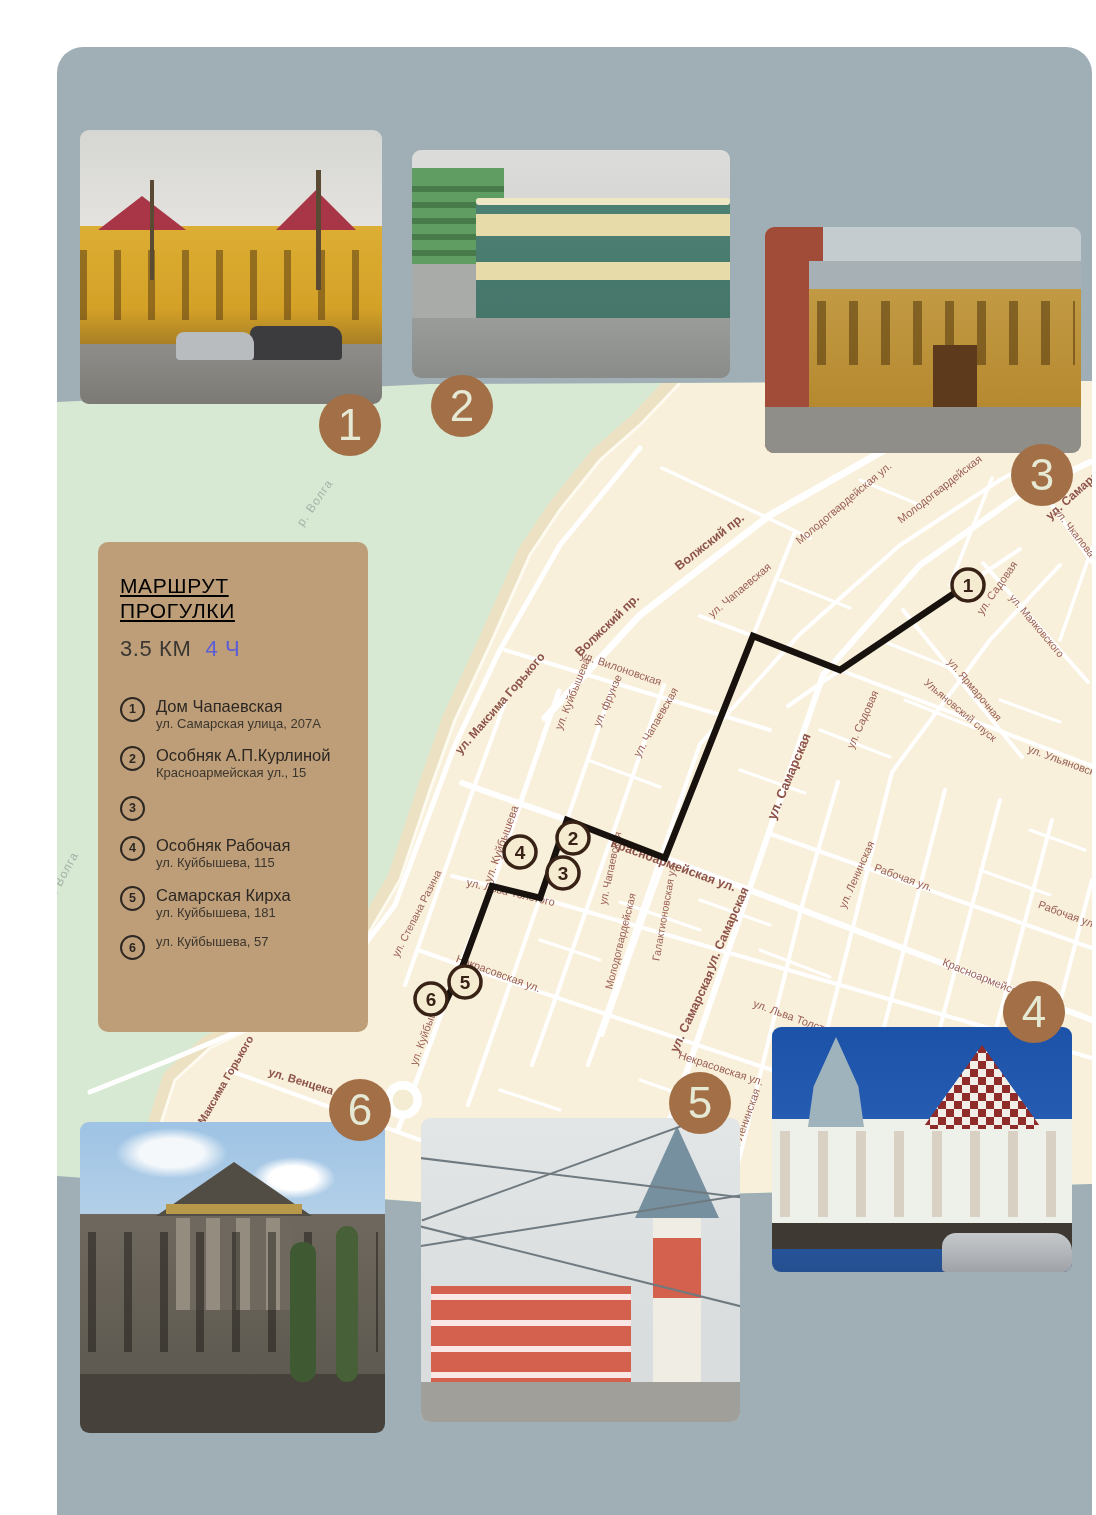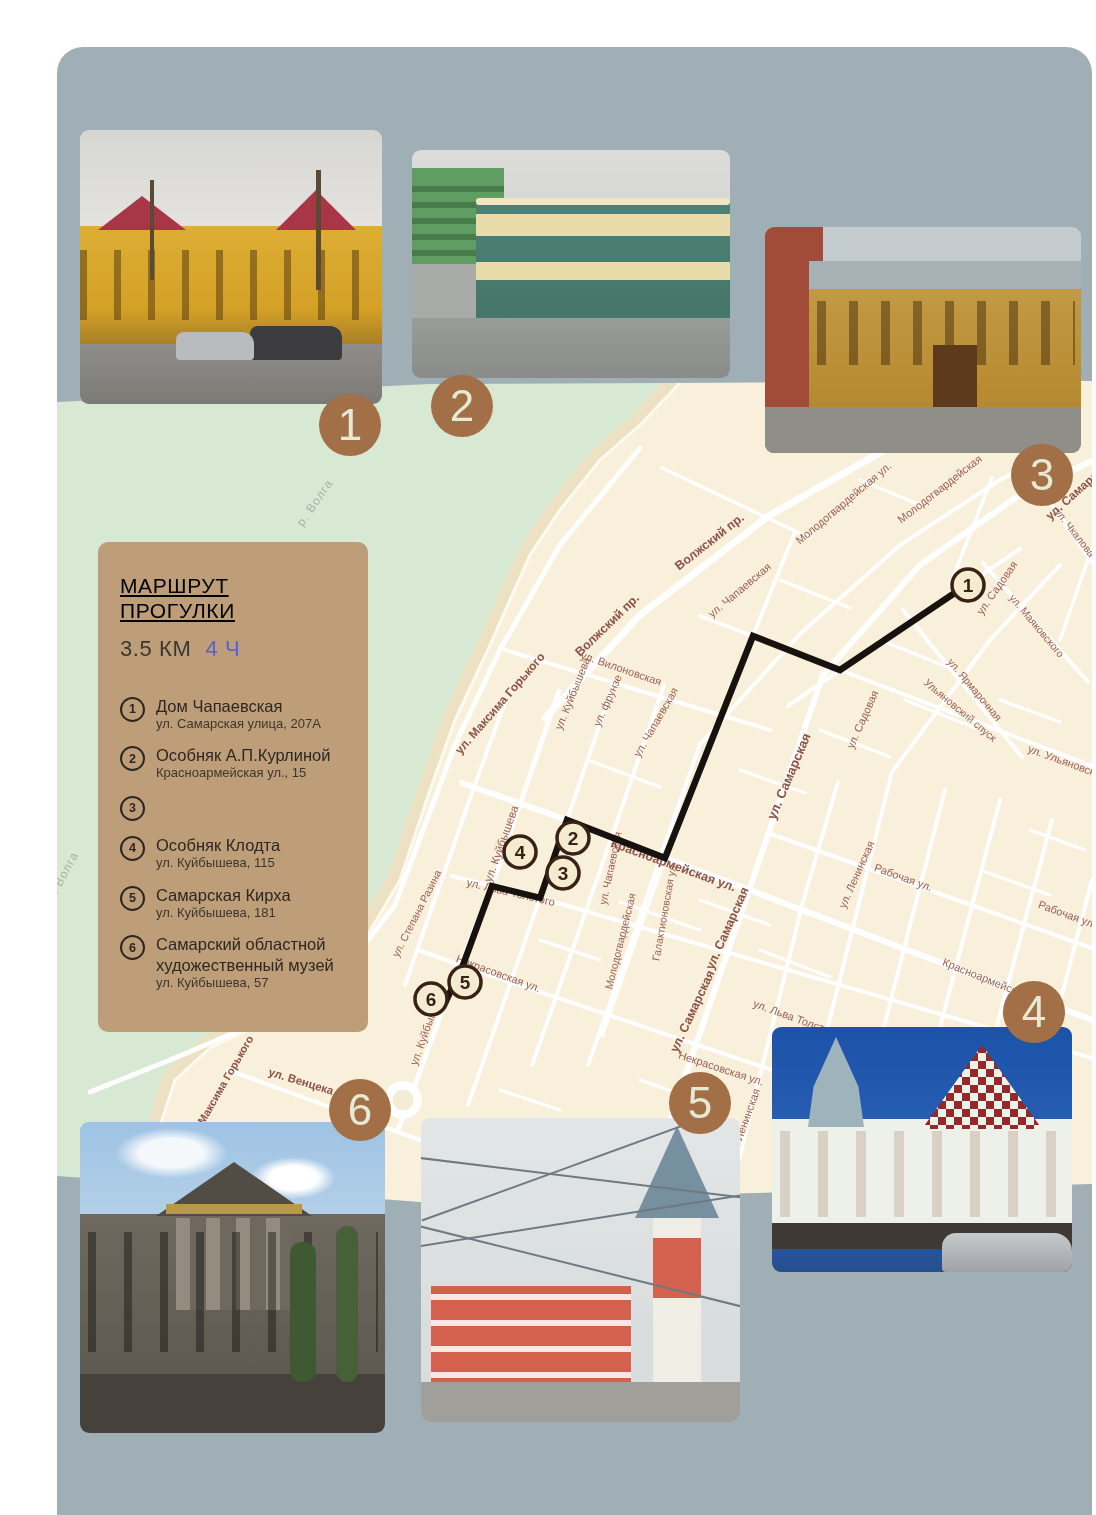"Особняк Клодта" span.iname { text: Клодта -> Рабочая }
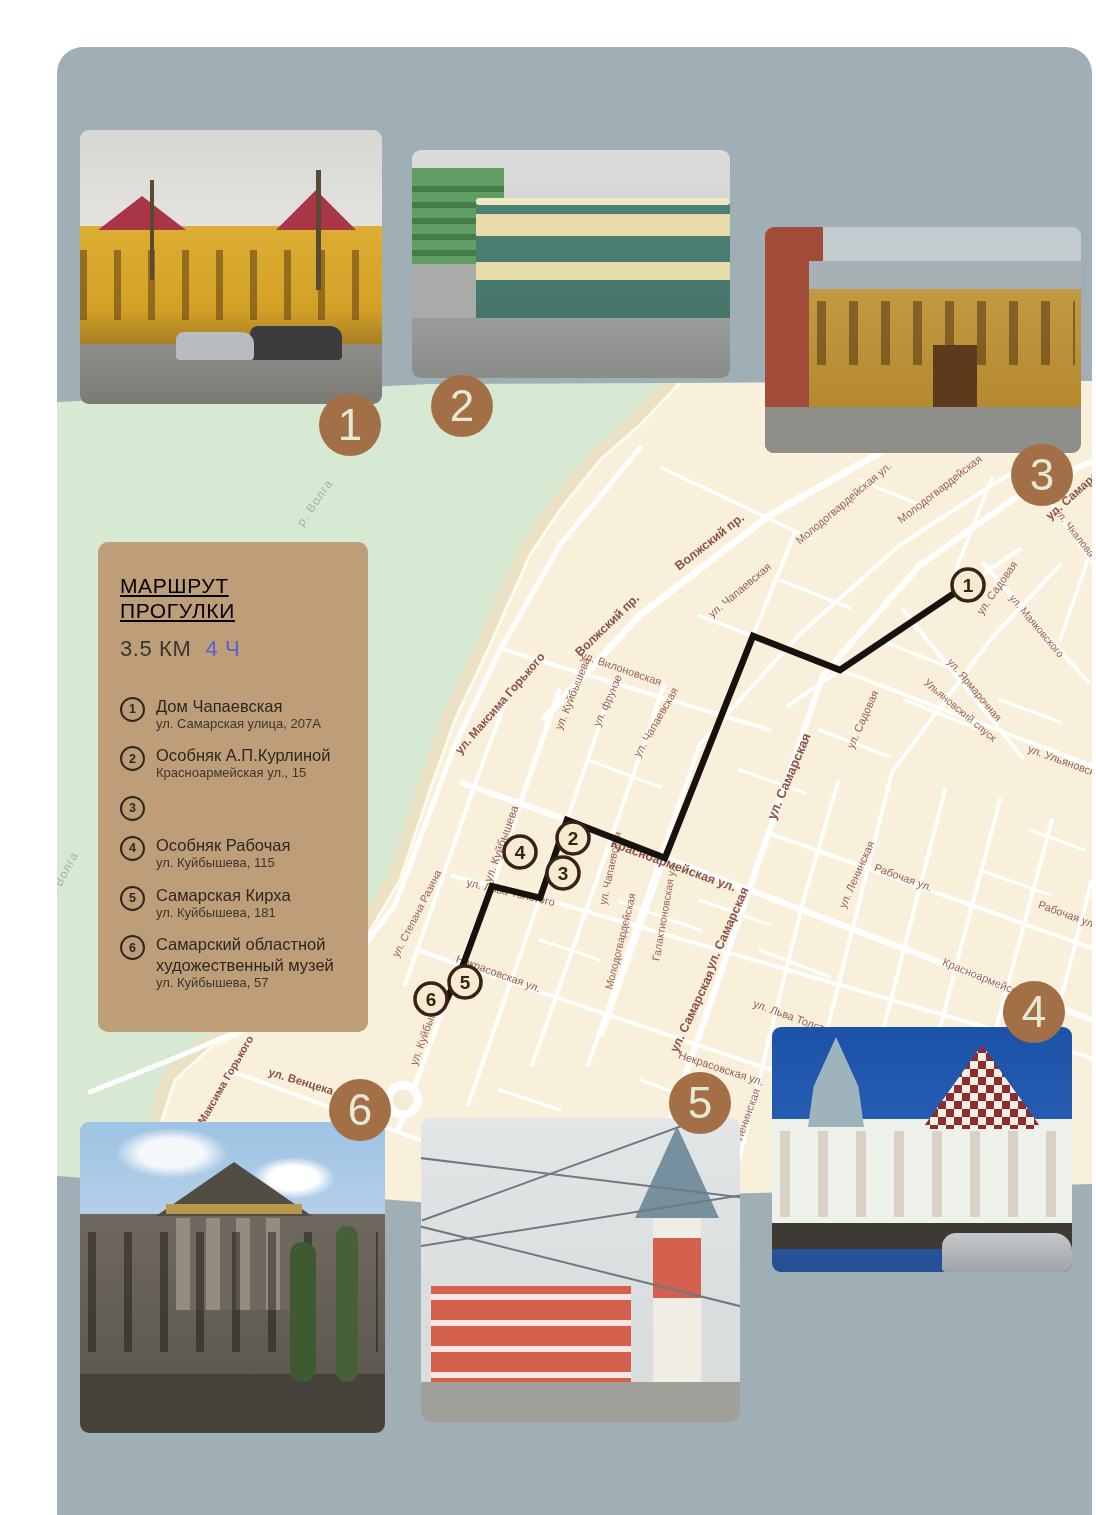"Самарский областной художественный музей" span.iname { html: <span>Самарский областной художественный музей</span> -> none }
